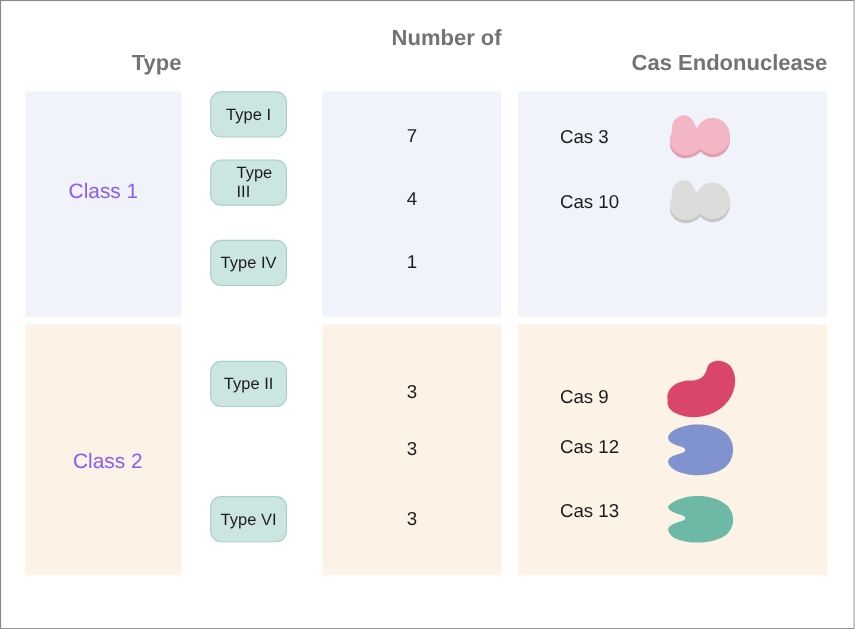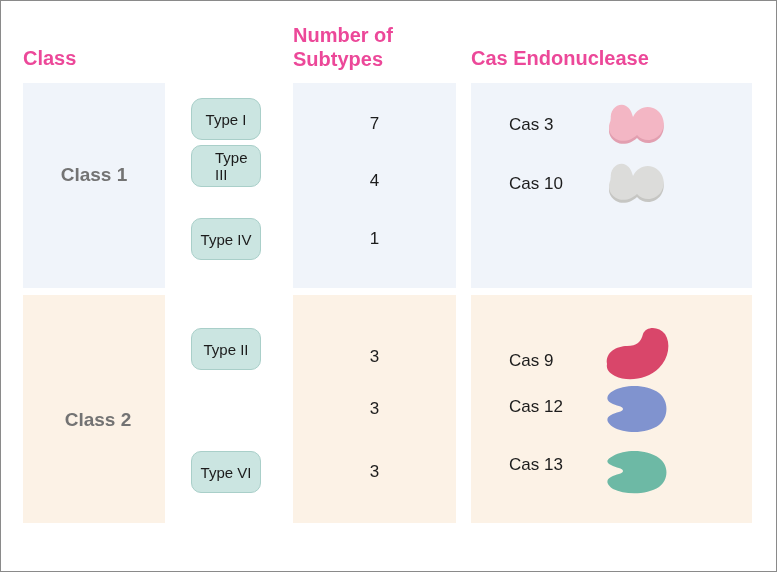"Number of" .col-header { color: #ec4899 -> #737373; text-align: left -> right }
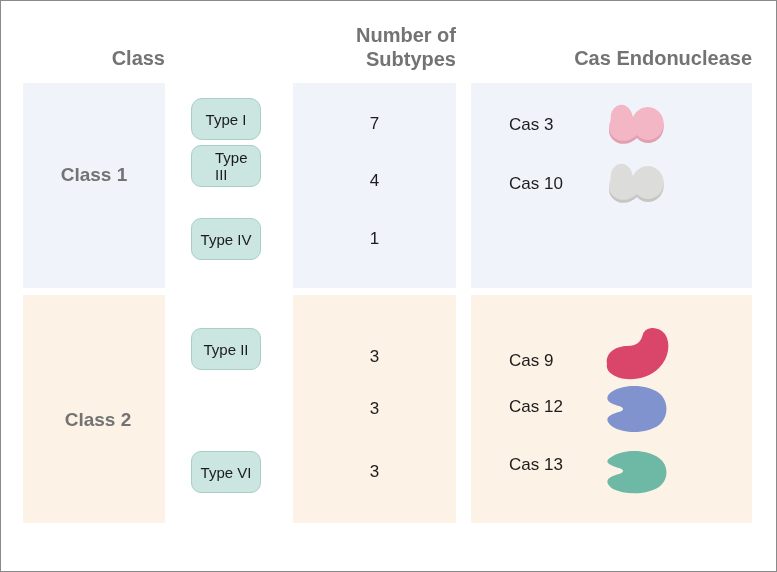"Class" div.col-header { text: Class -> Type }
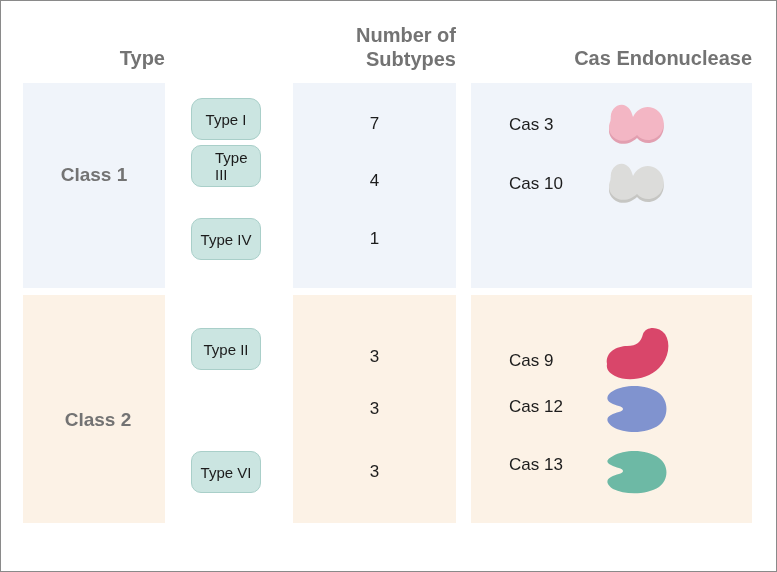"Subtypes" span { html: <span>Subtypes</span> -> none }
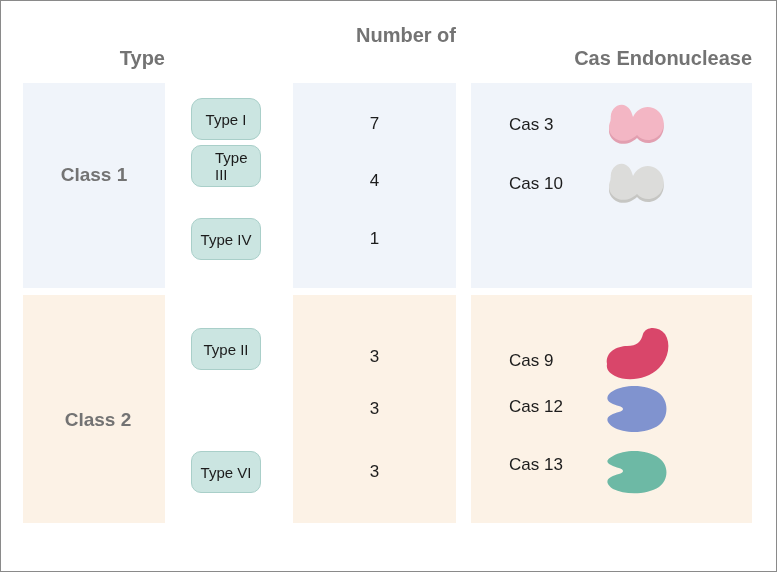"Type I" div.type-pill { border-radius: 11px -> none; top: 97px -> 82px }
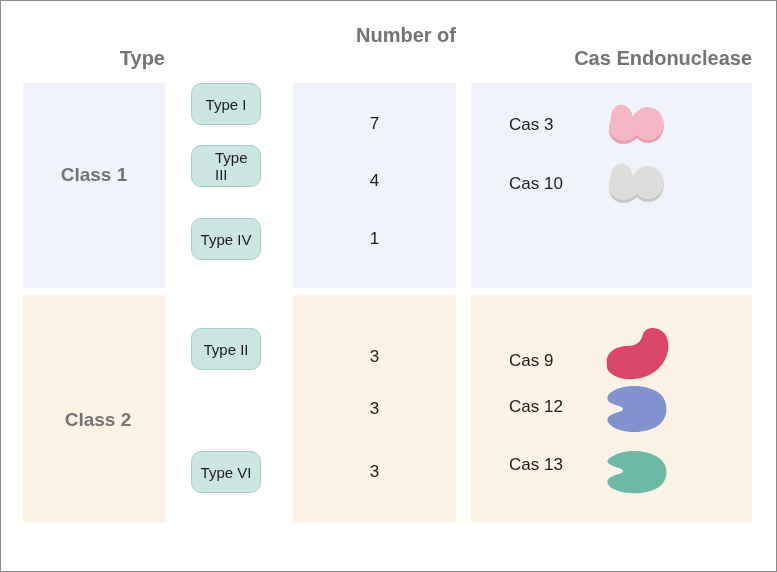"Class 1" .class-label { color: #737373 -> #8b5cf6; font-weight: bold -> normal }
